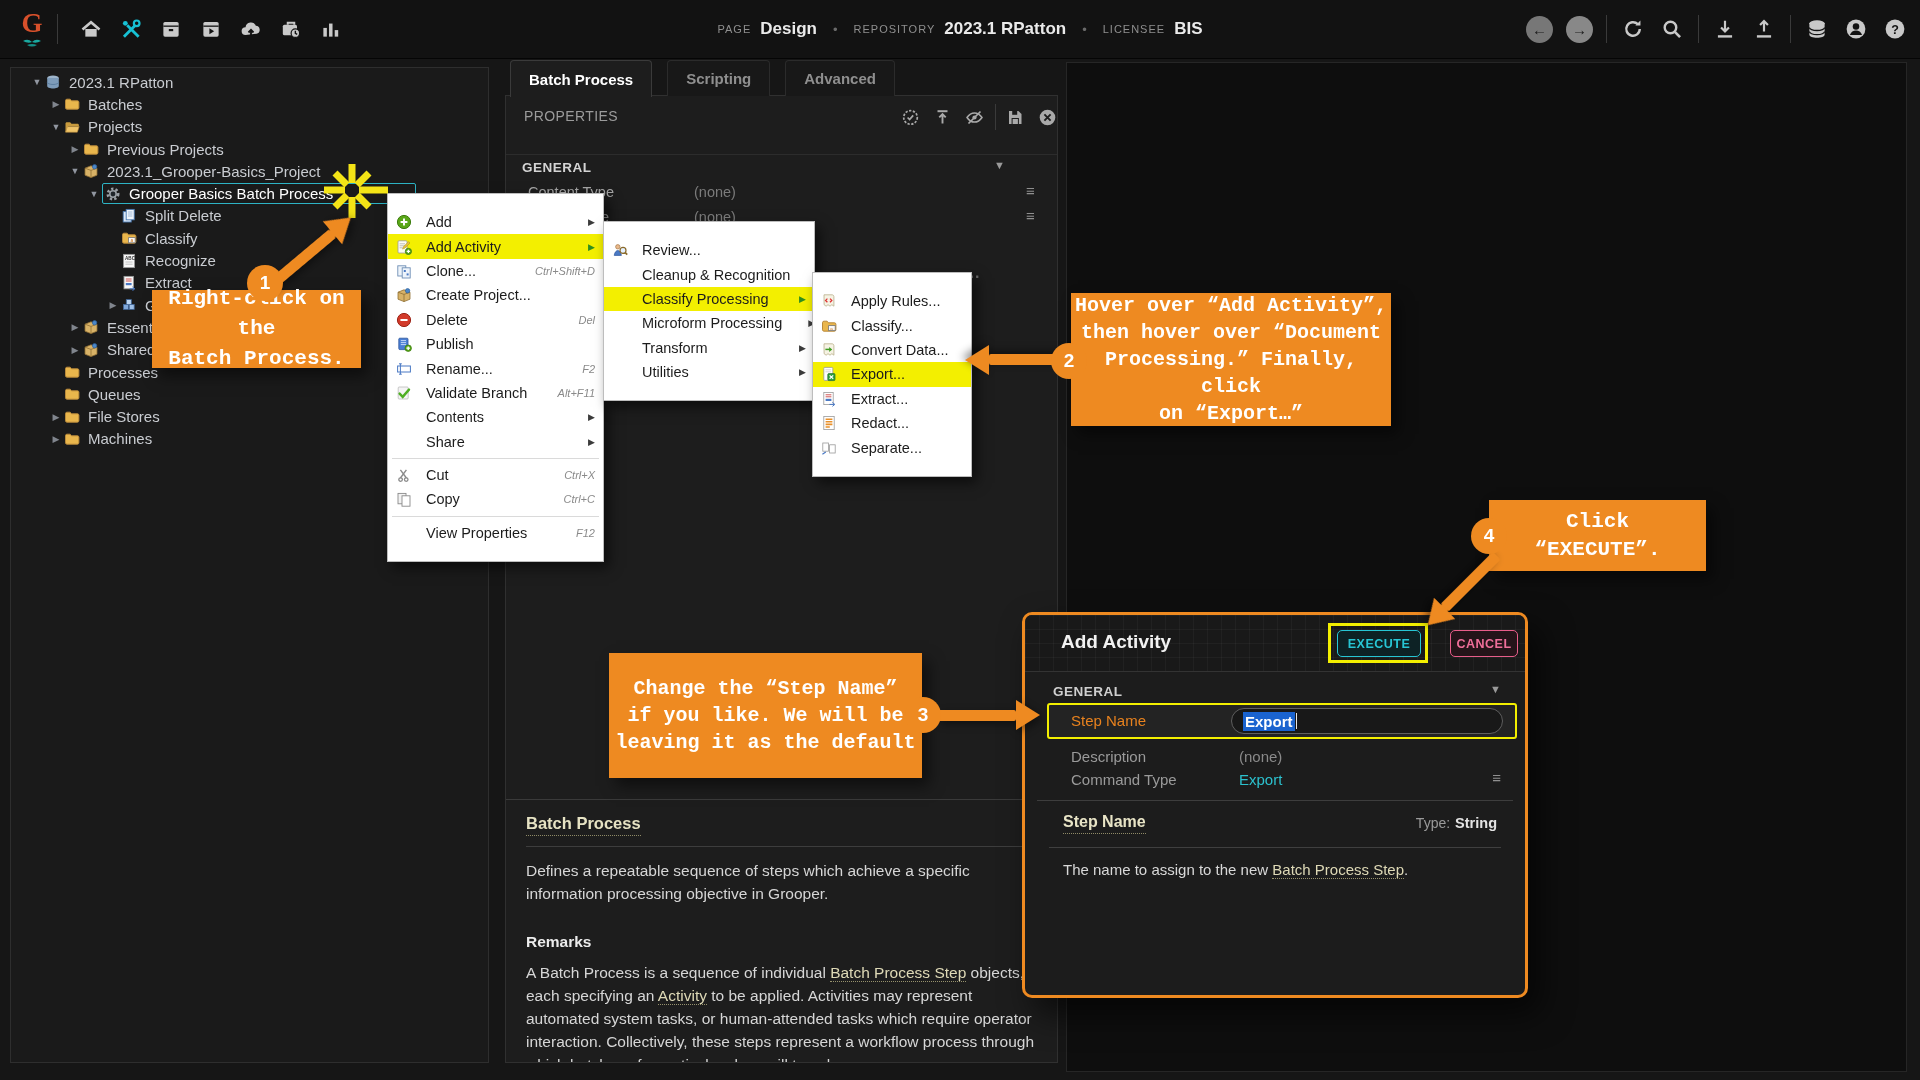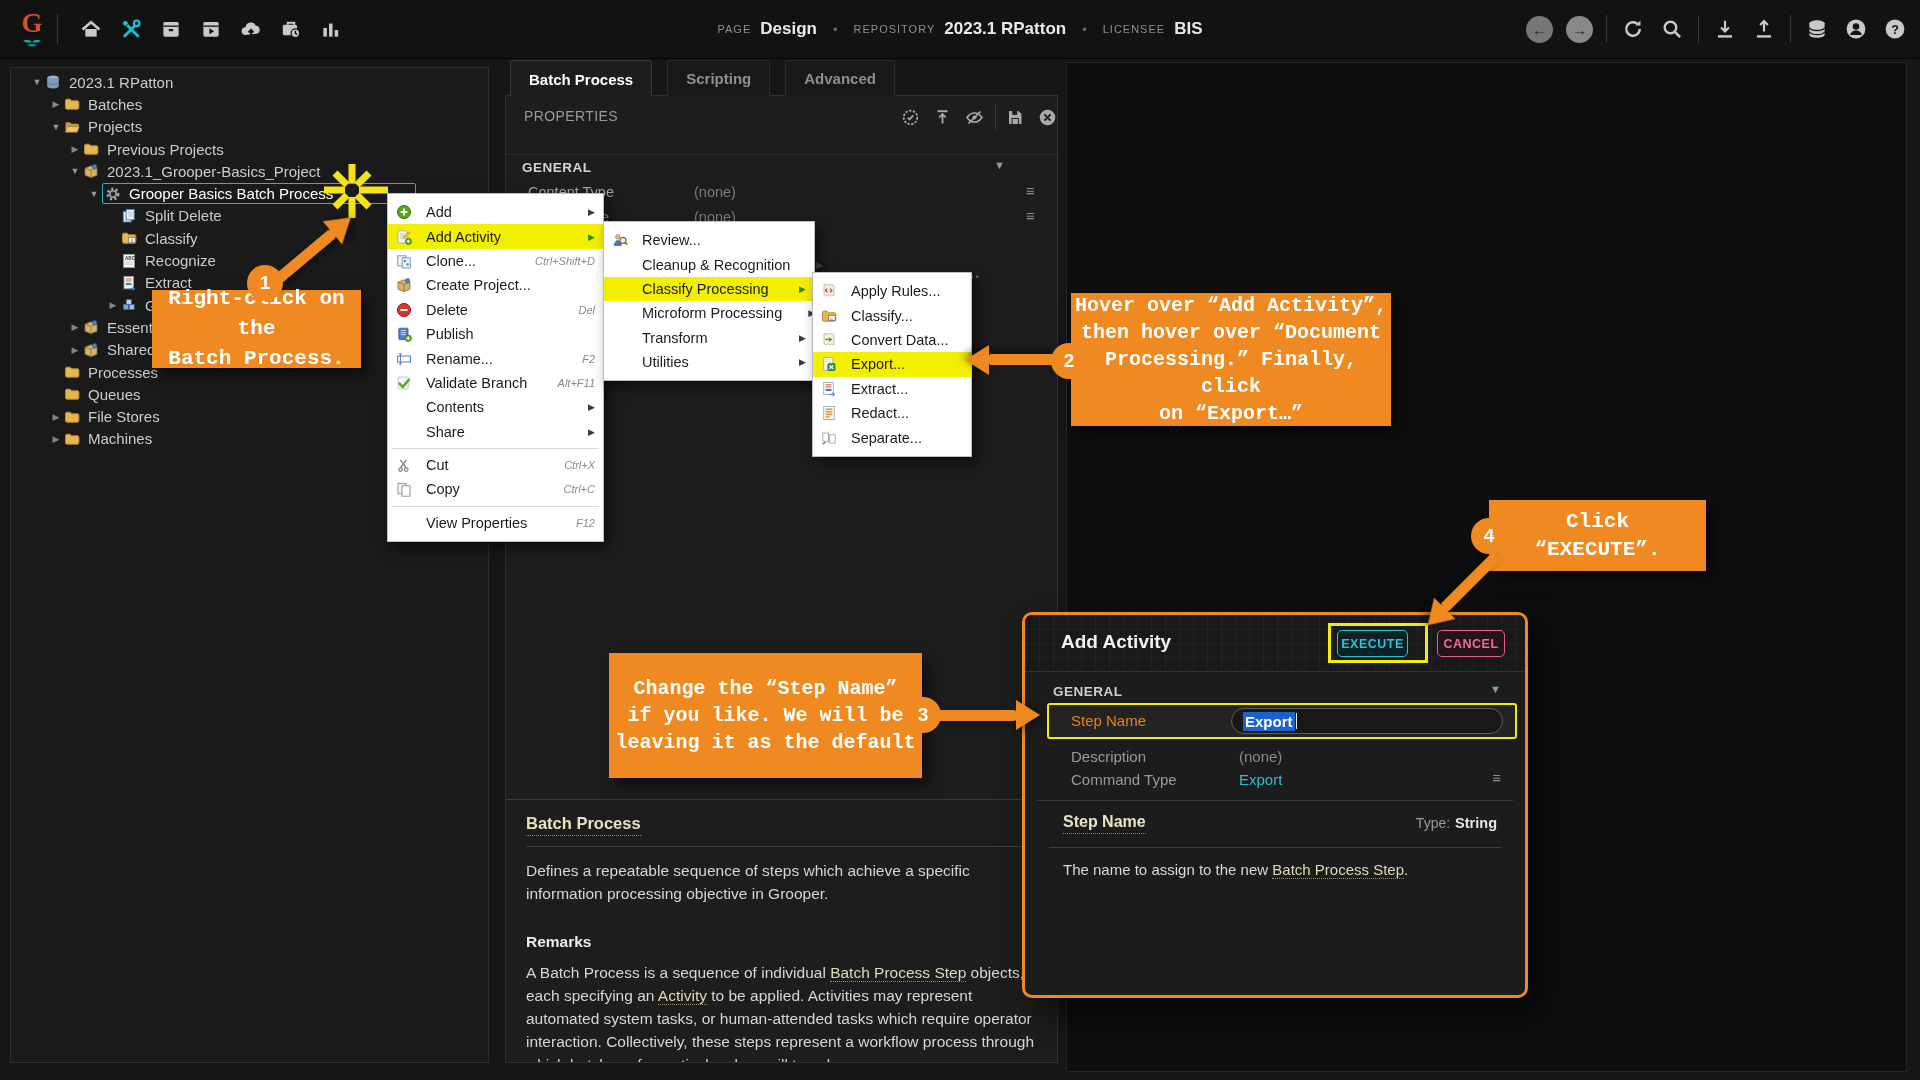"Add" .menu { padding: 6px 0 -> 16px 0 }
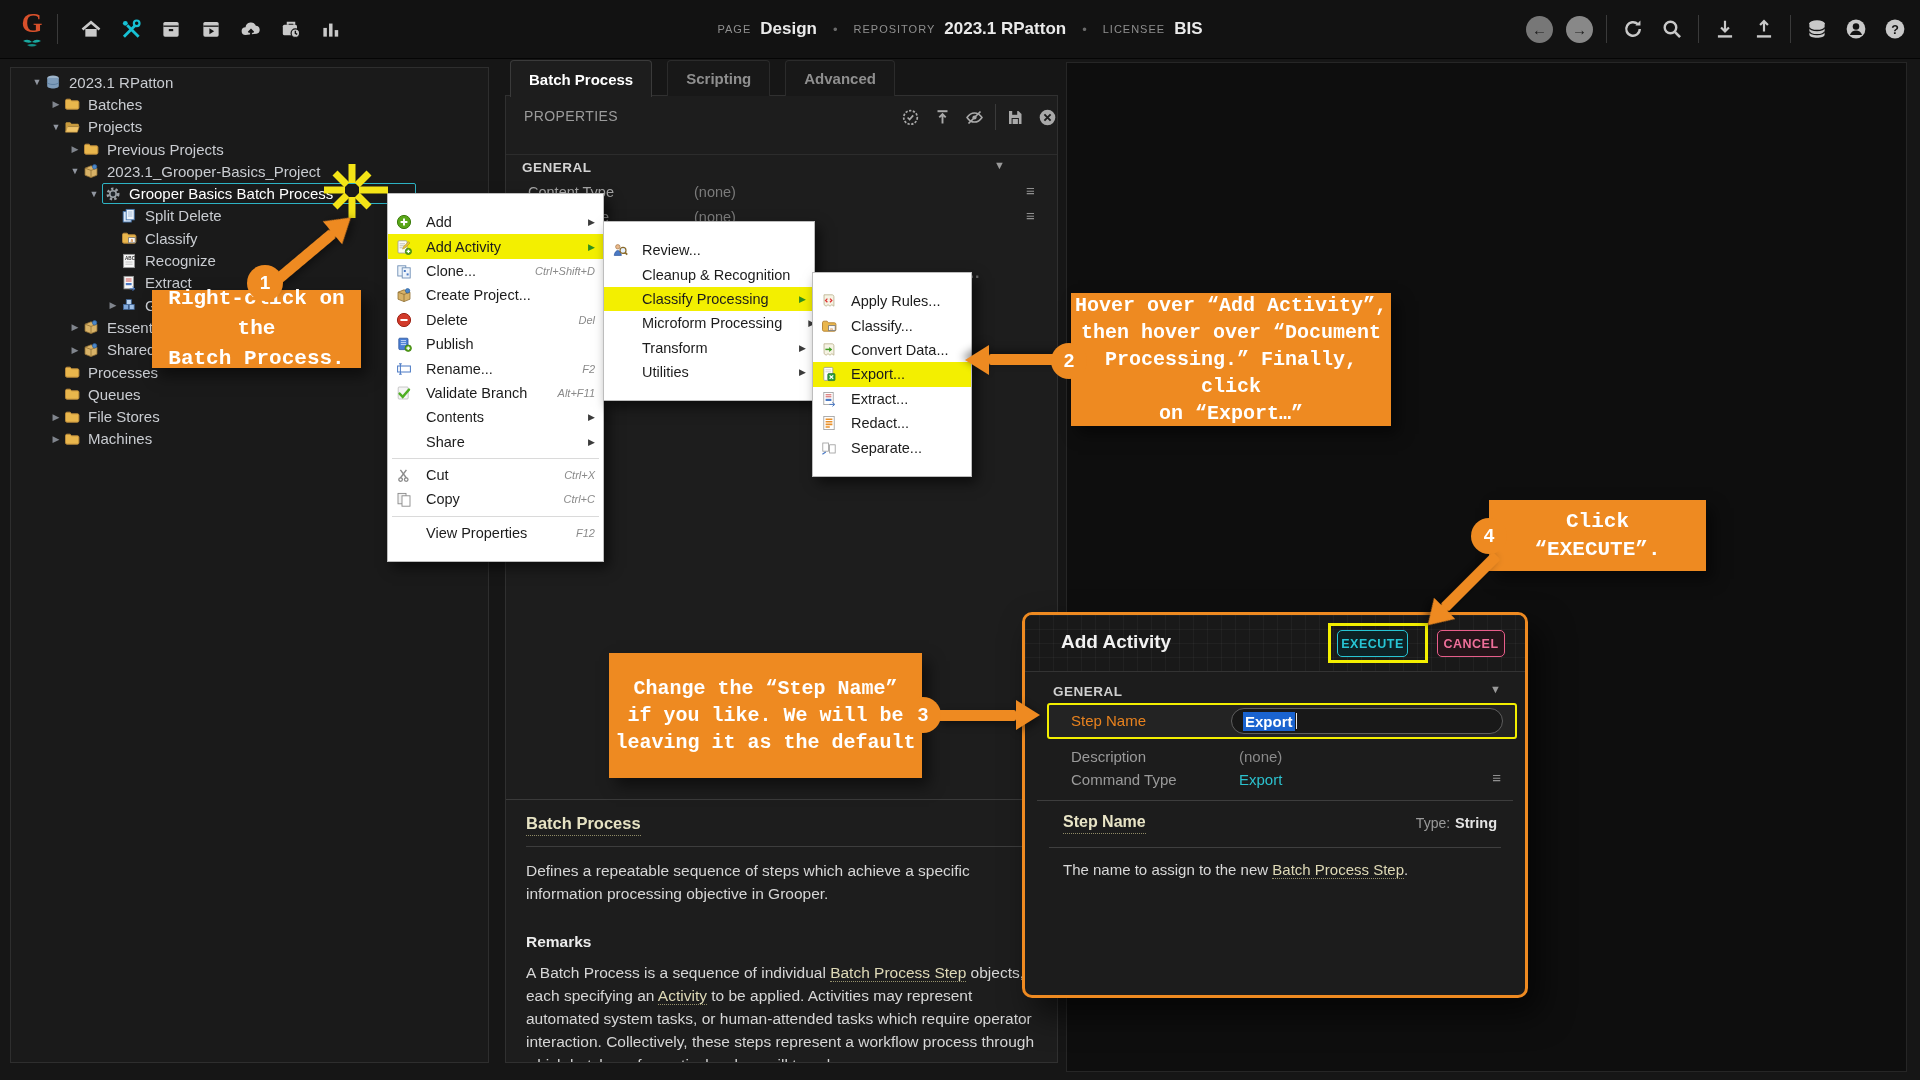"EXECUTE" #btn-execute { width: 71px -> 84px }
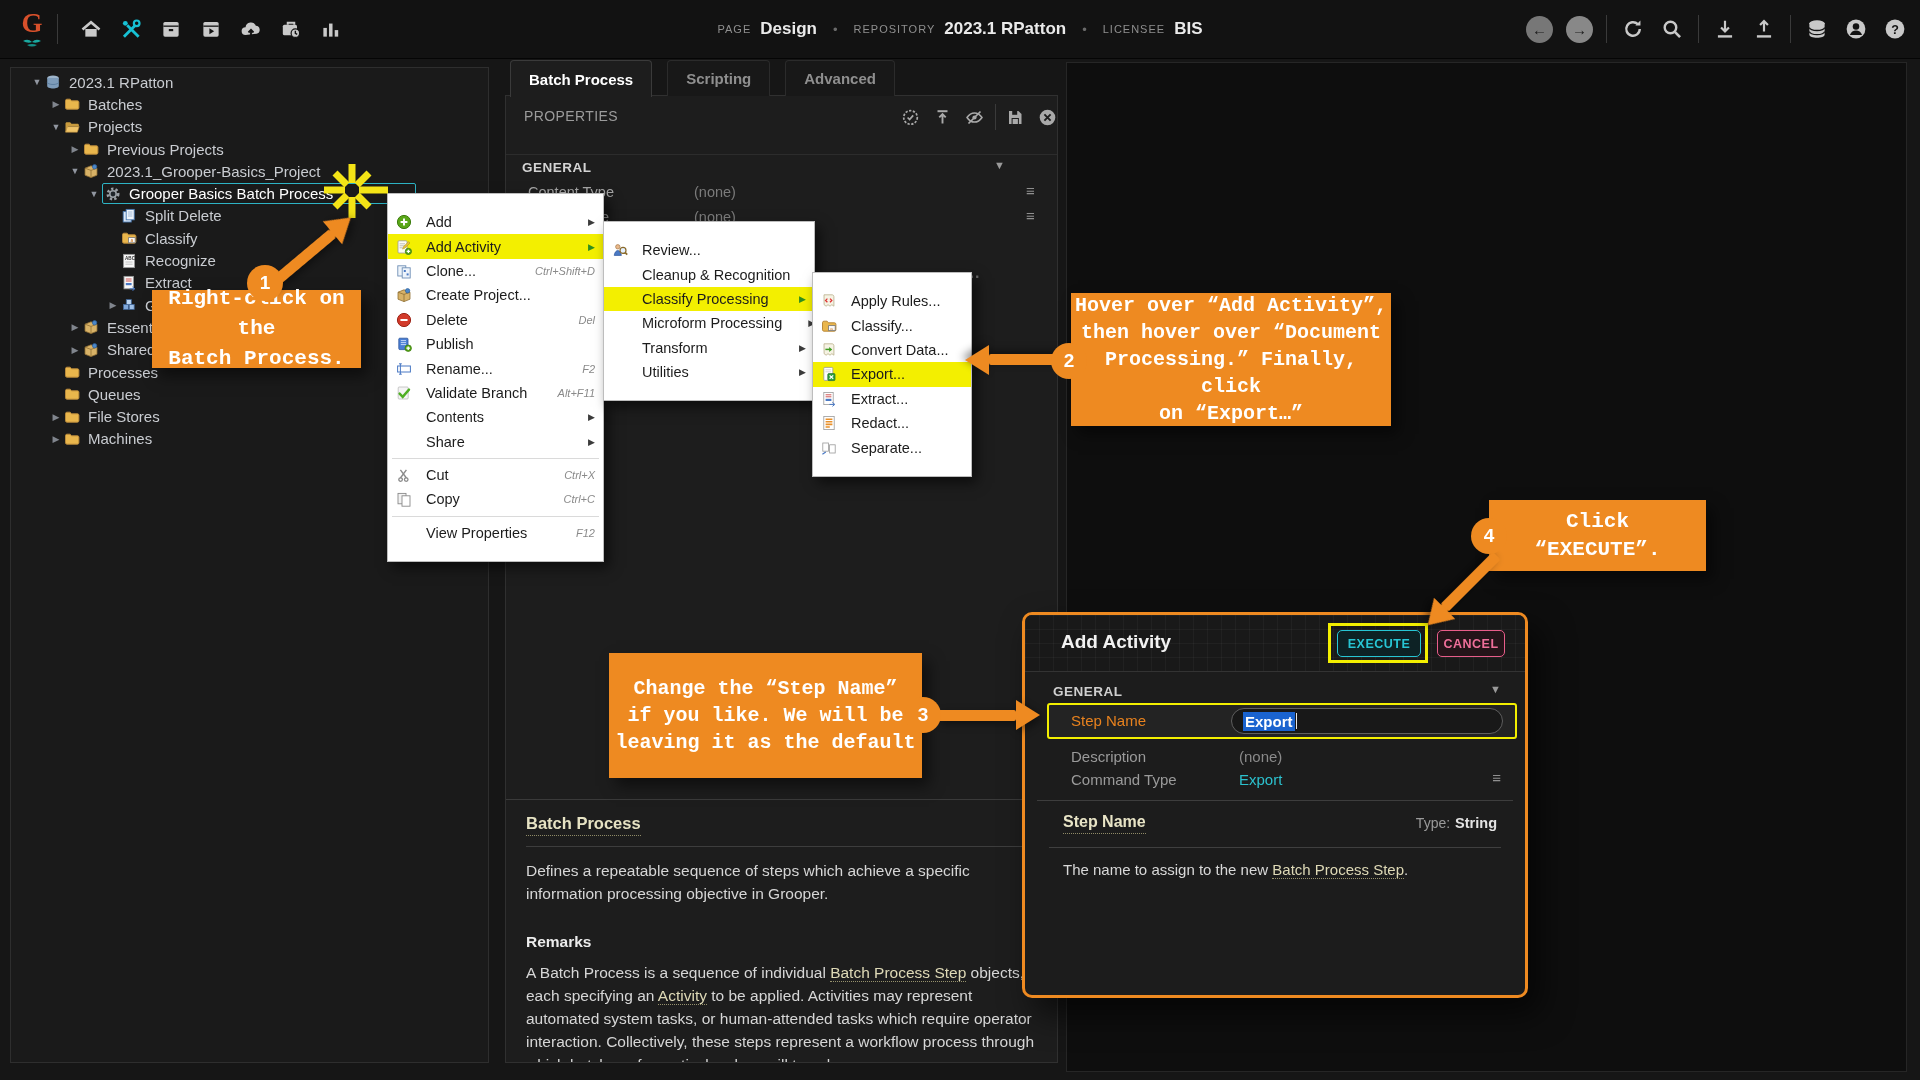"CANCEL" #btn-cancel { left: 412px -> 425px }
